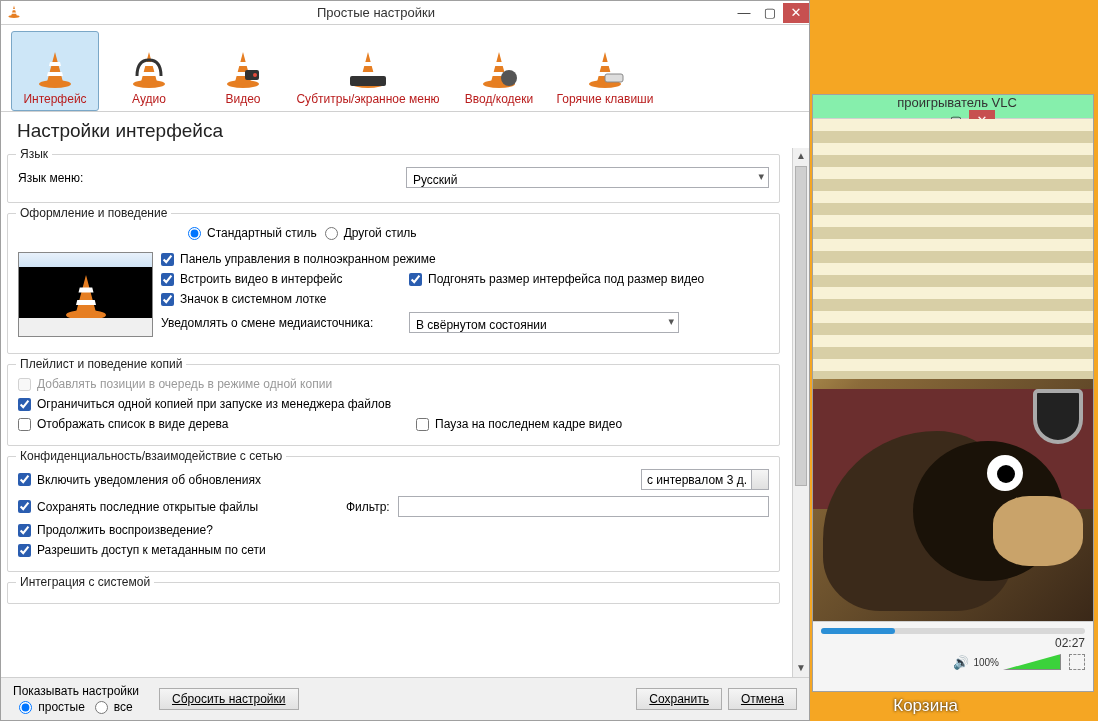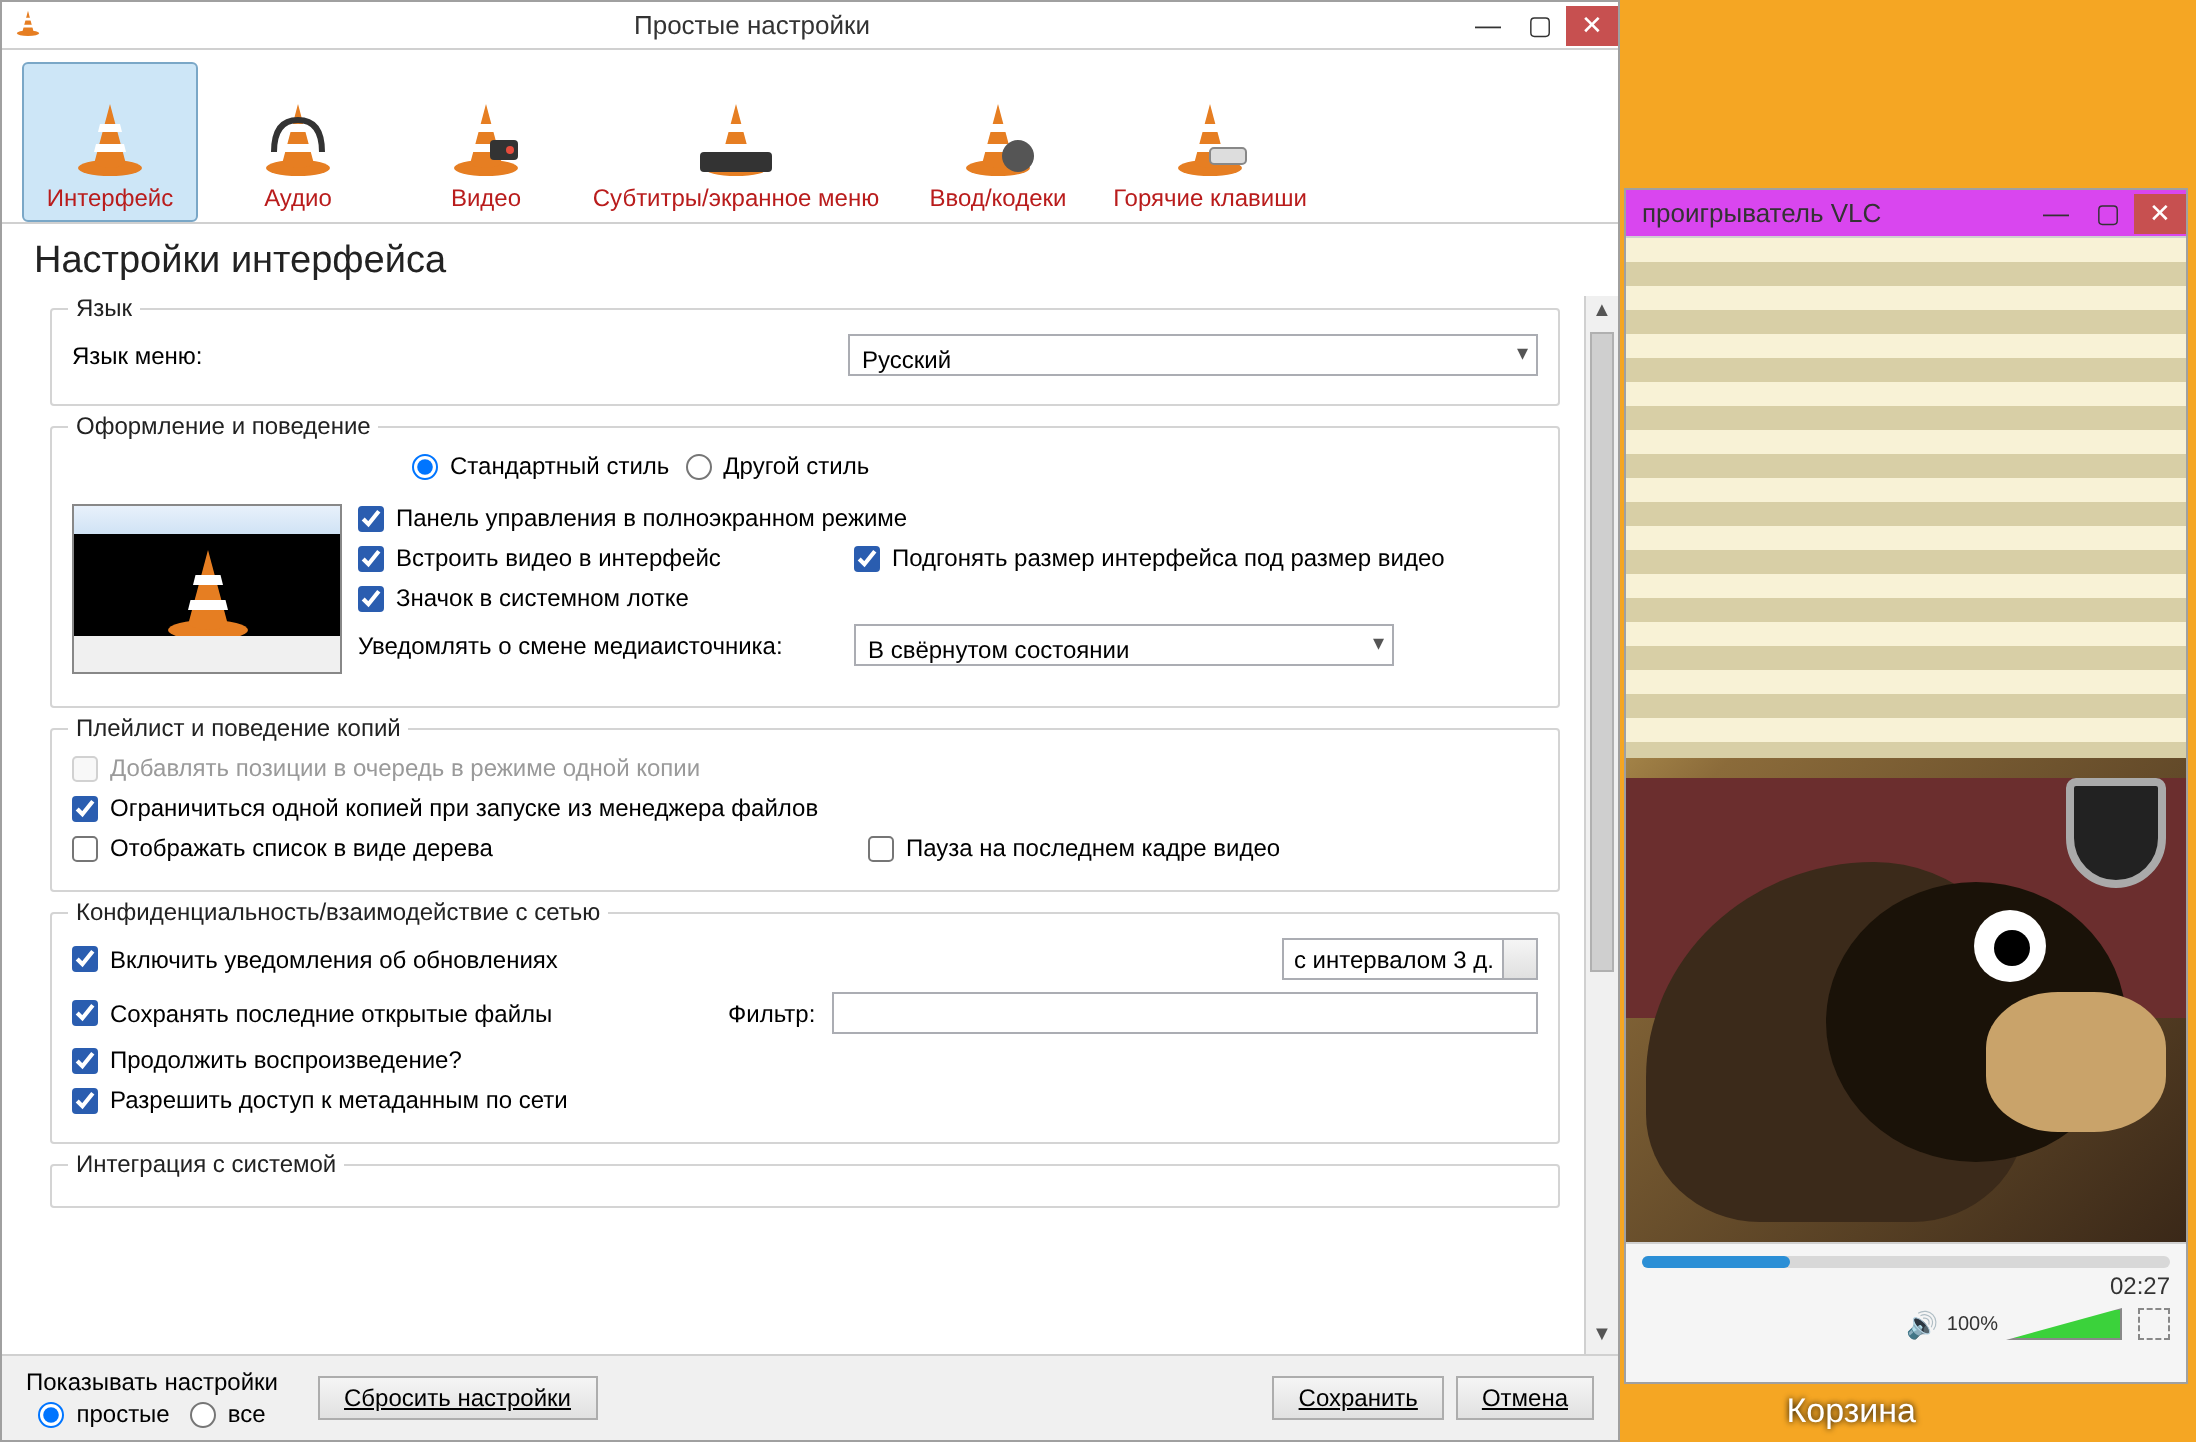"проигрыватель VLC" .player-window .titlebar { background: #d946ef -> #86efac; flex-direction: none -> column }
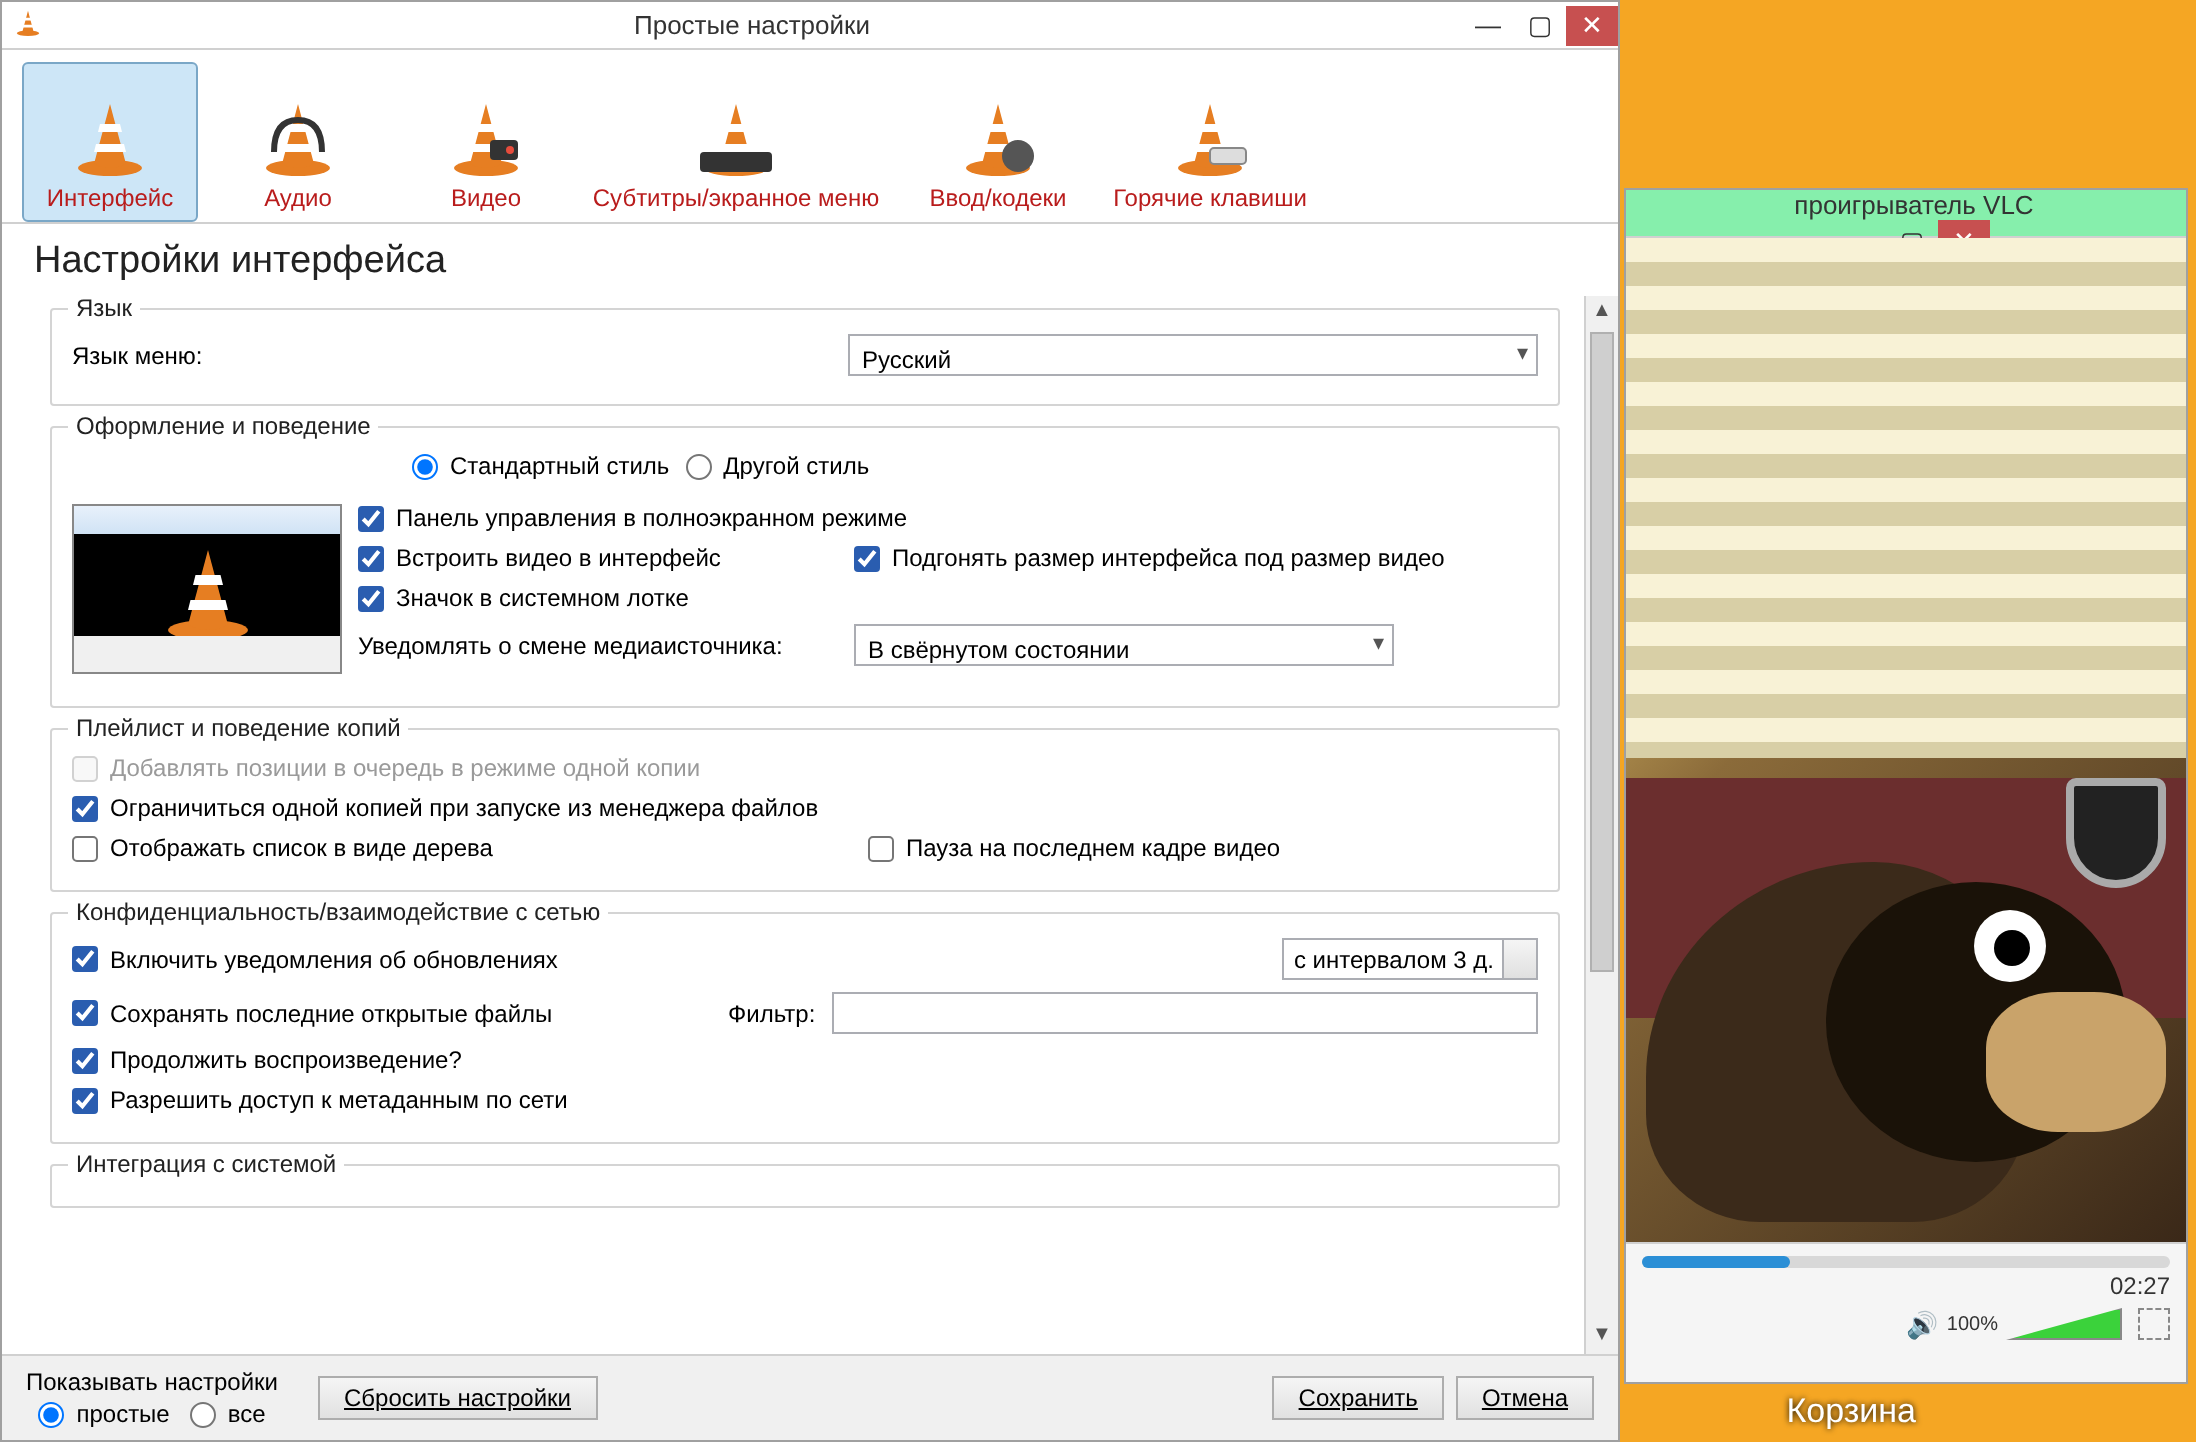"Язык" .scroll-content { padding: 6px 12px 6px 24px -> 6px 12px 6px 6px }
